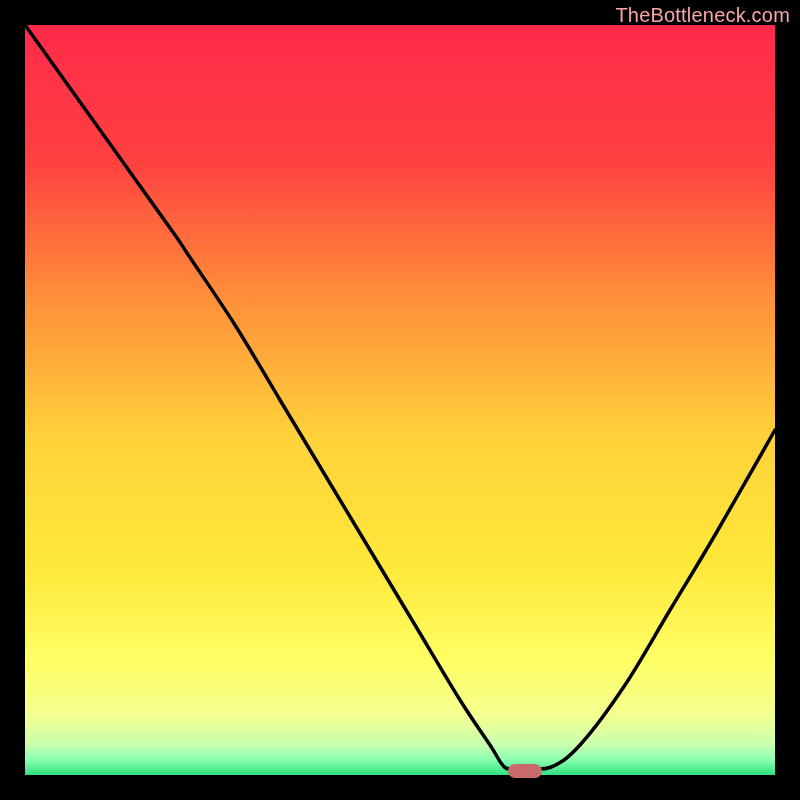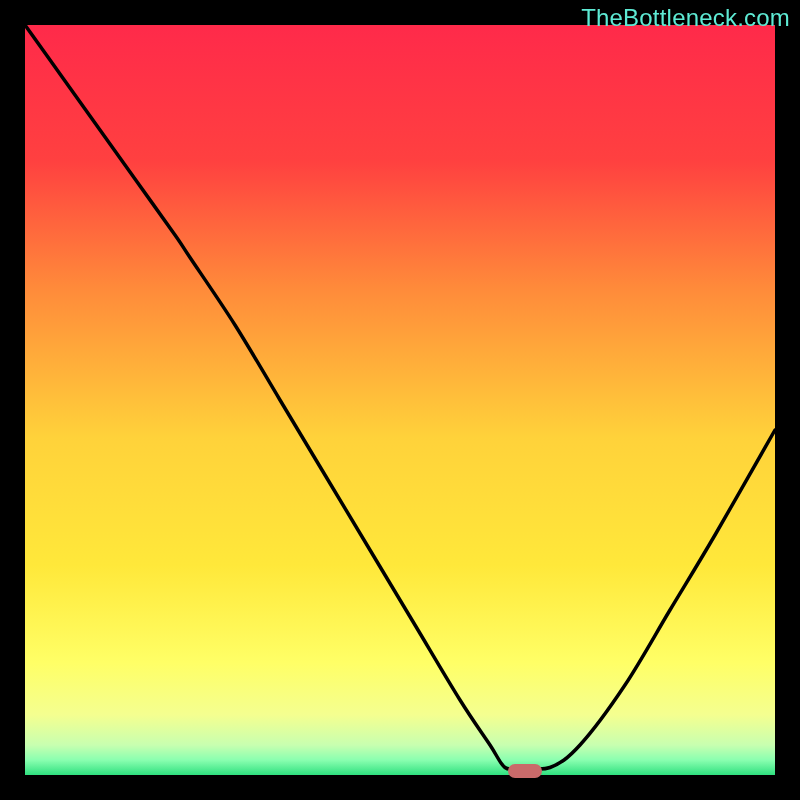"TheBottleneck.com" .watermark { color: #5eead4 -> #fca5a5; font-size: 24px -> 20px }
